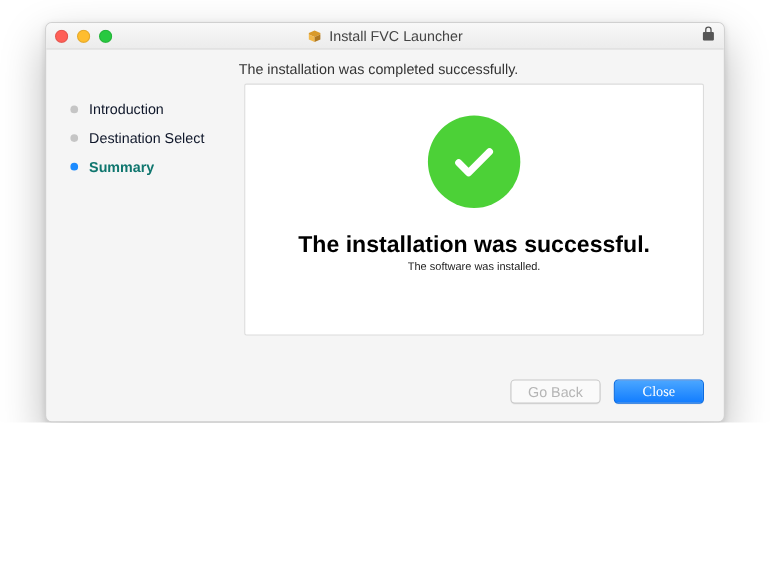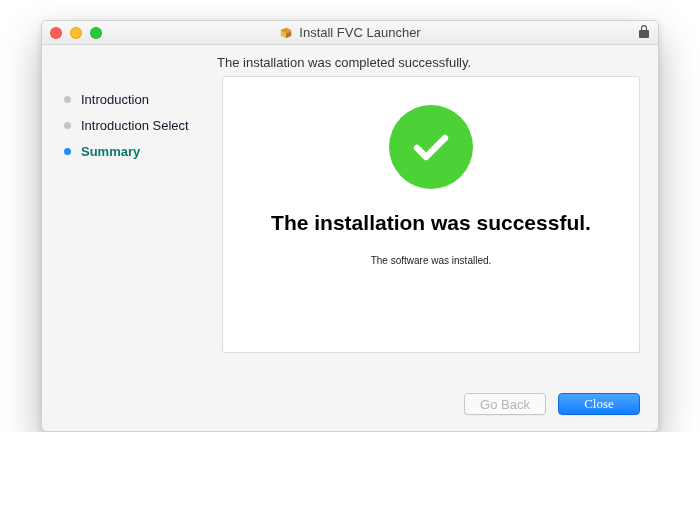"Install FVC Launcher" .window { height: 412px -> 364px }
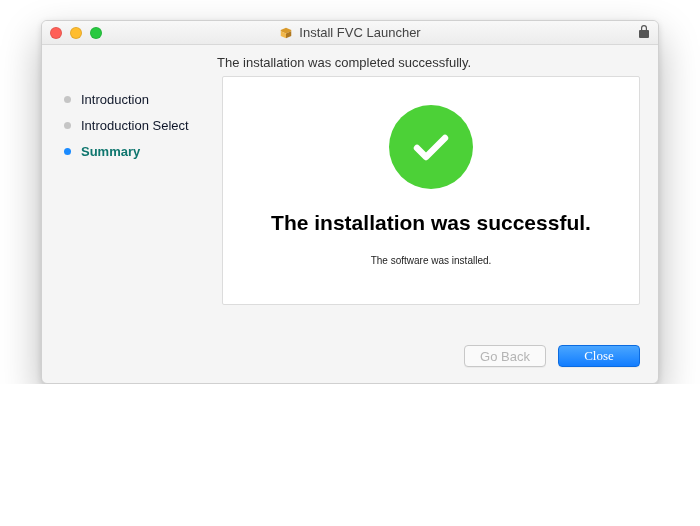"Introduction Select" span { text: Introduction -> Destination }
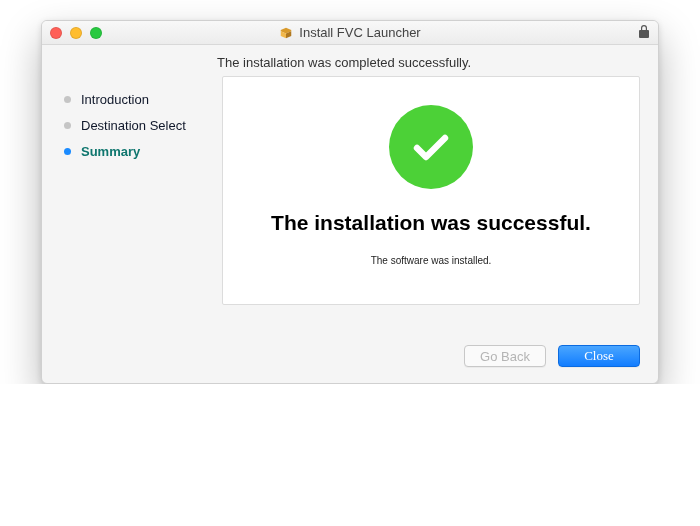"The installation was successful." .success-headline { margin-bottom: 20px -> 2px }
